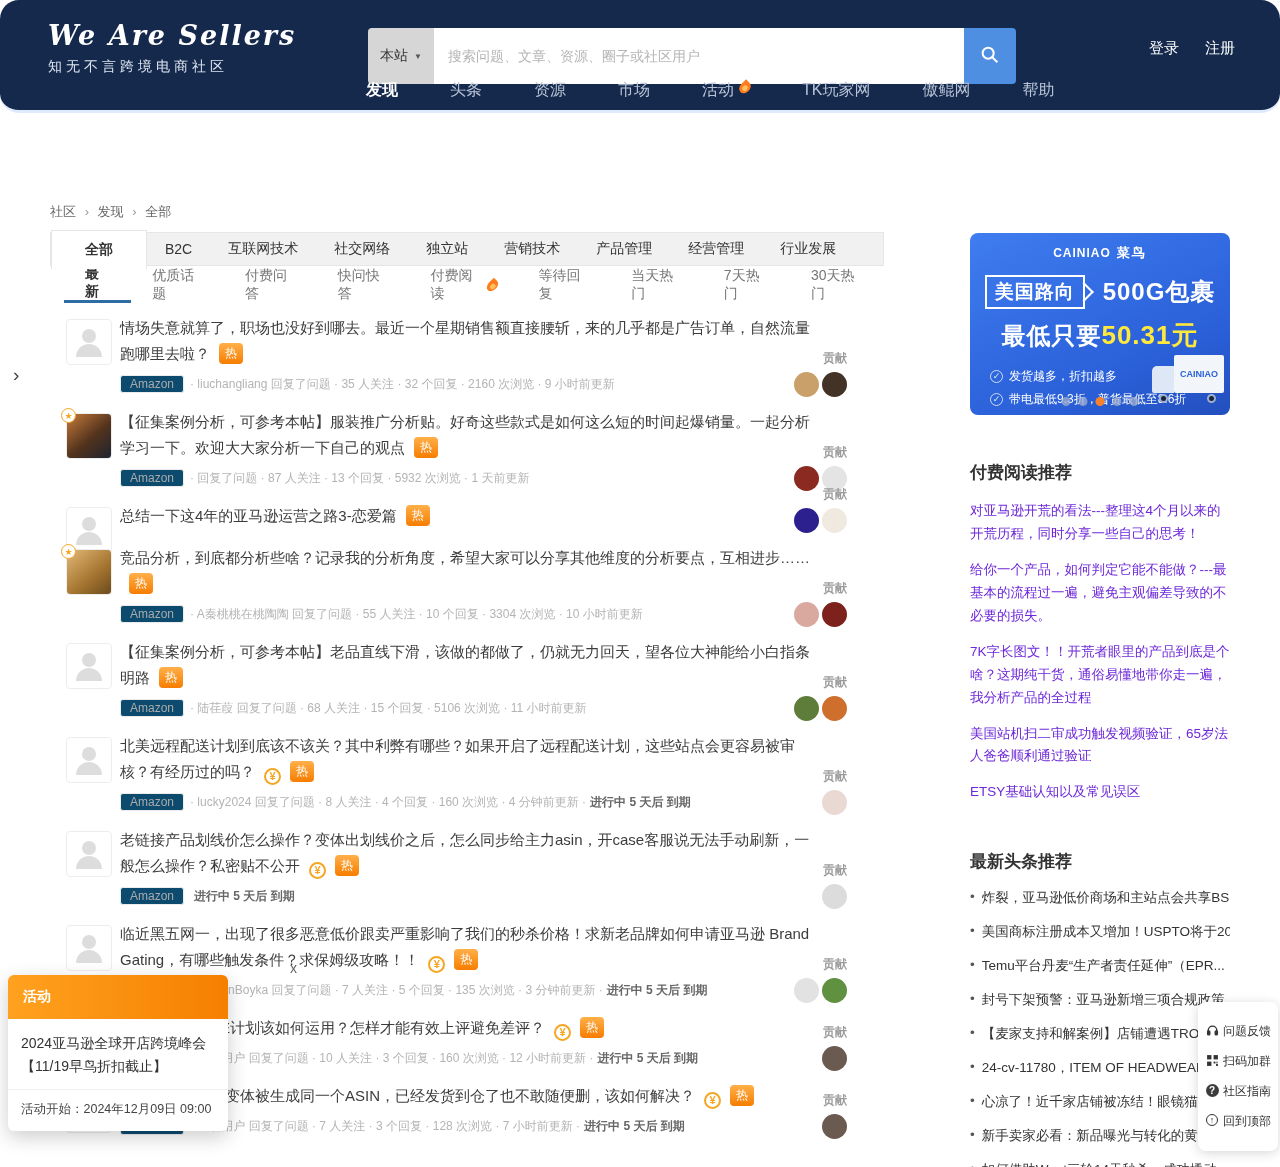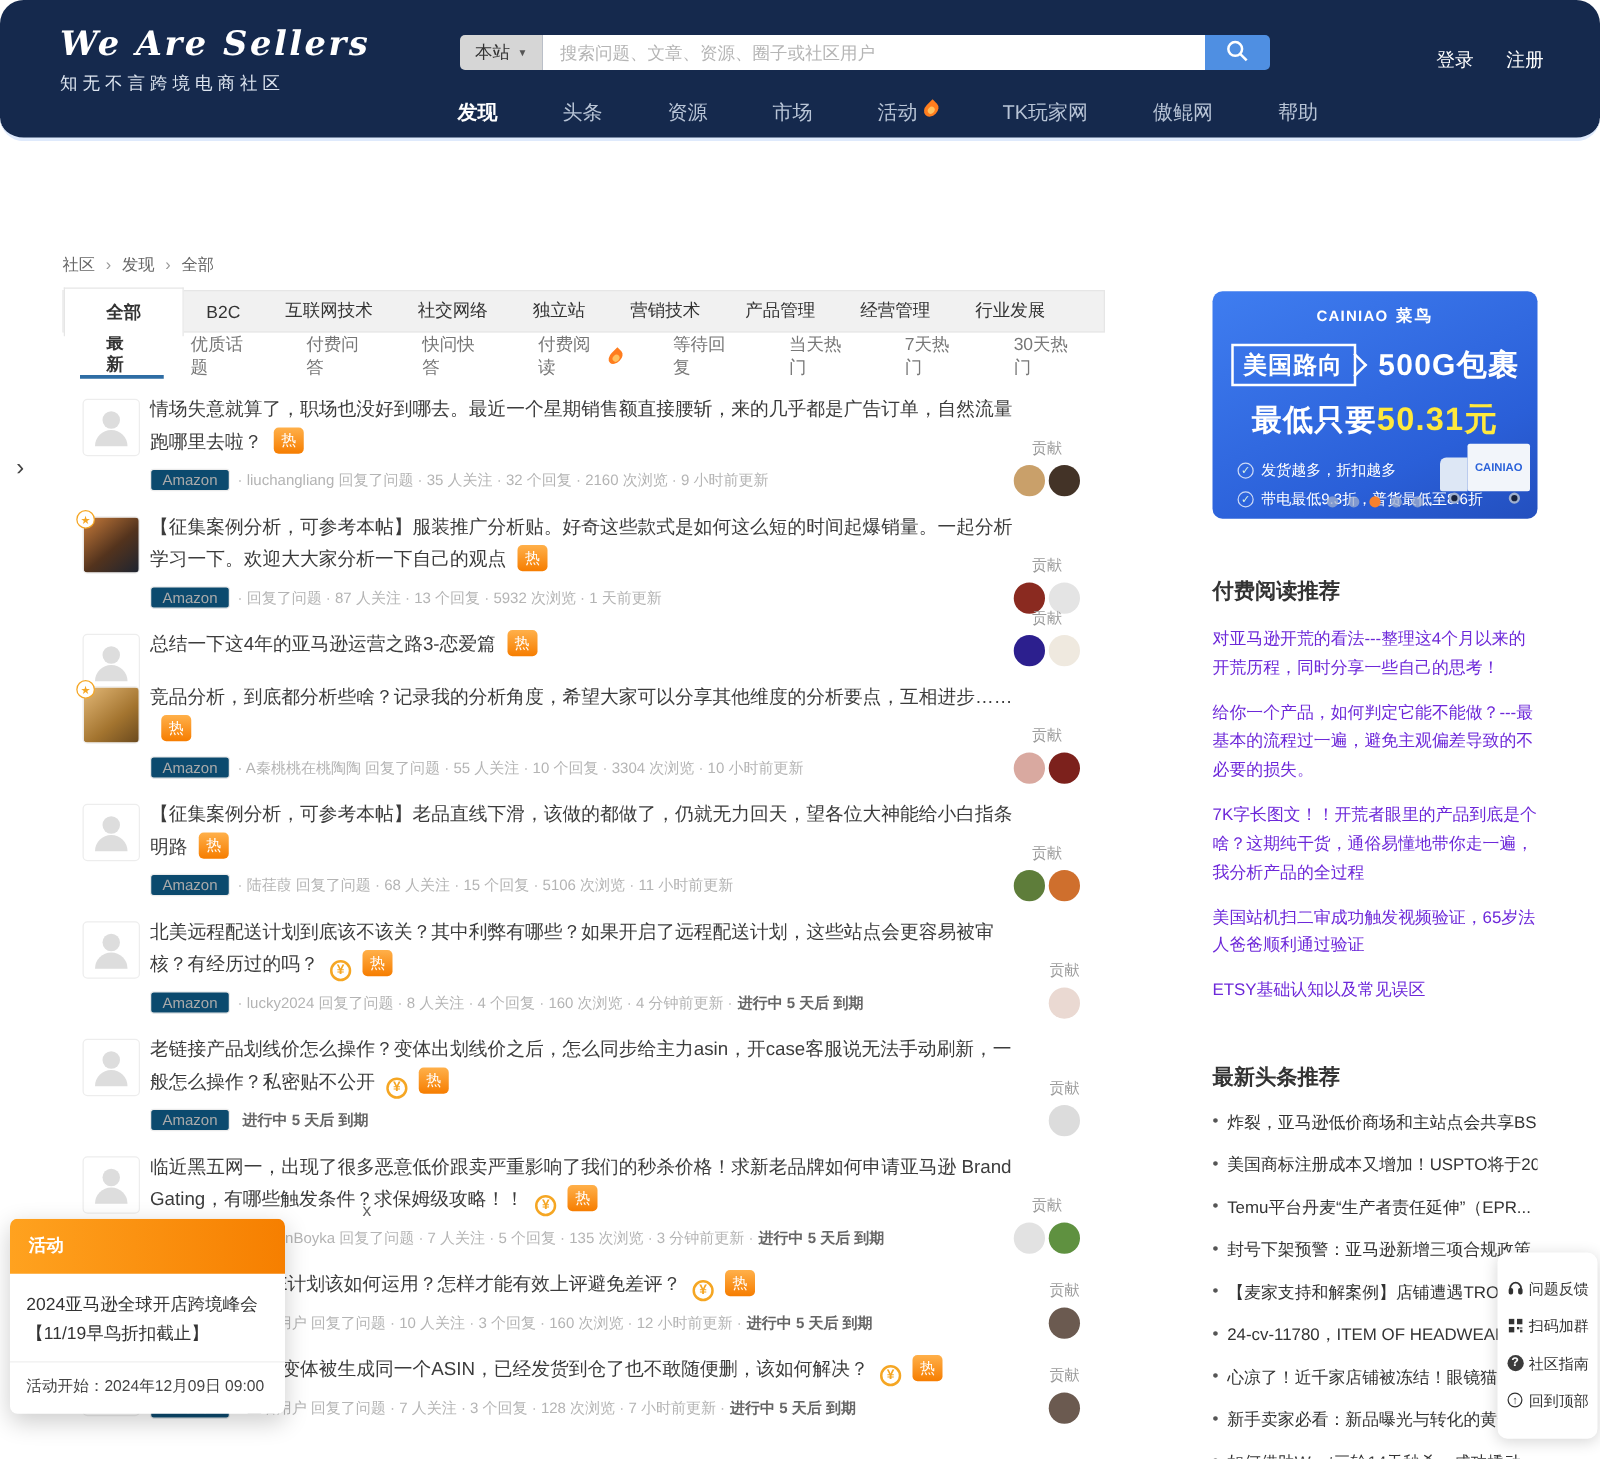"本站" .search-wrap { height: 28px -> 56px }
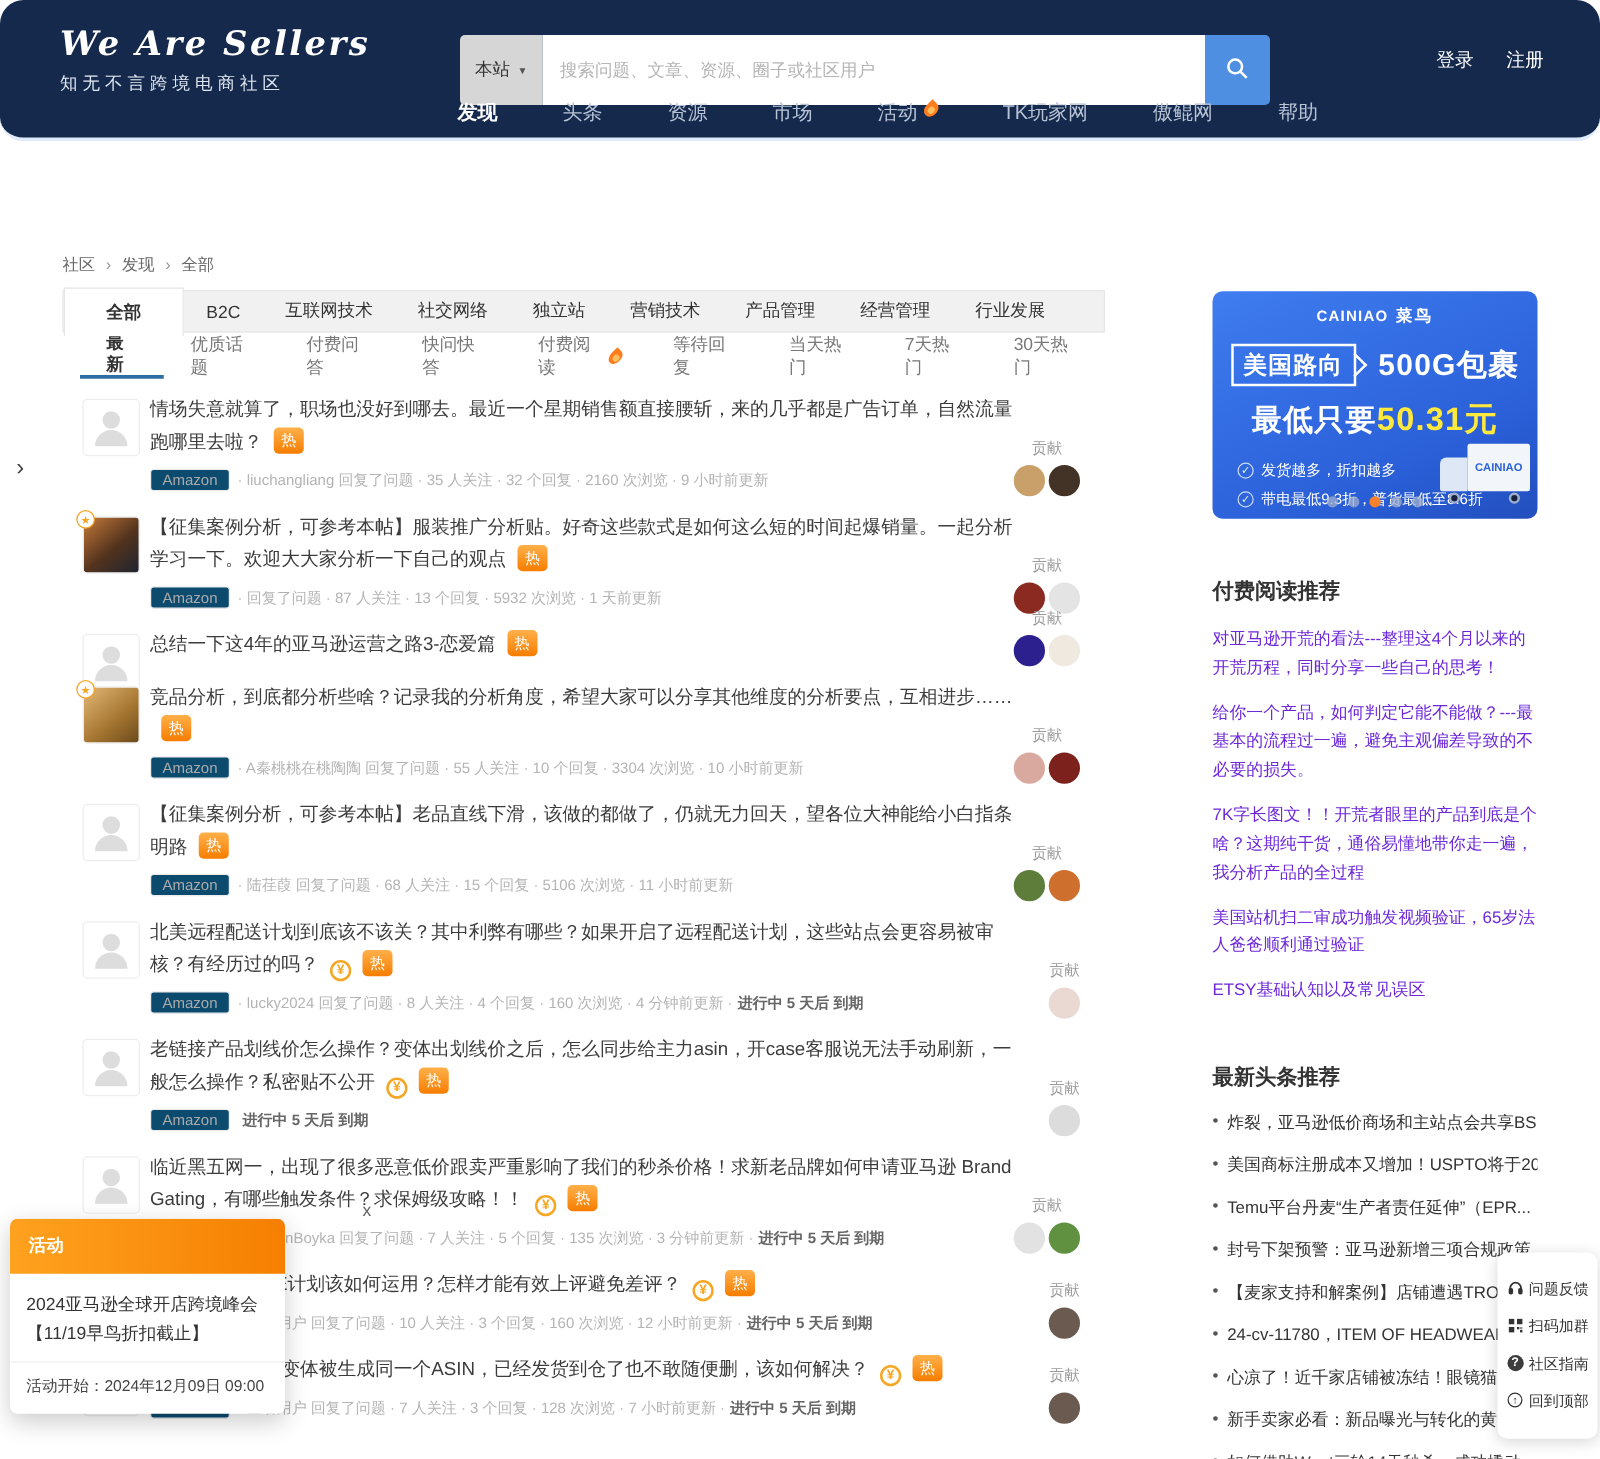"贡献" .contrib { font-weight: none -> bold; right: 20px -> 37px; text-align: center -> right }
